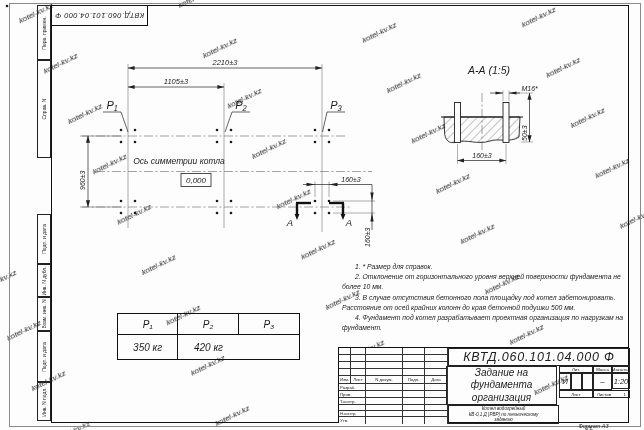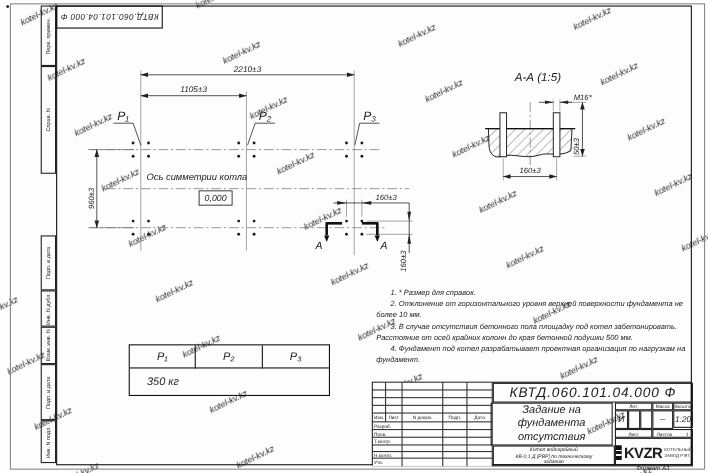"420 кг" div.vc { html: none -> <div>420 кг</div> }
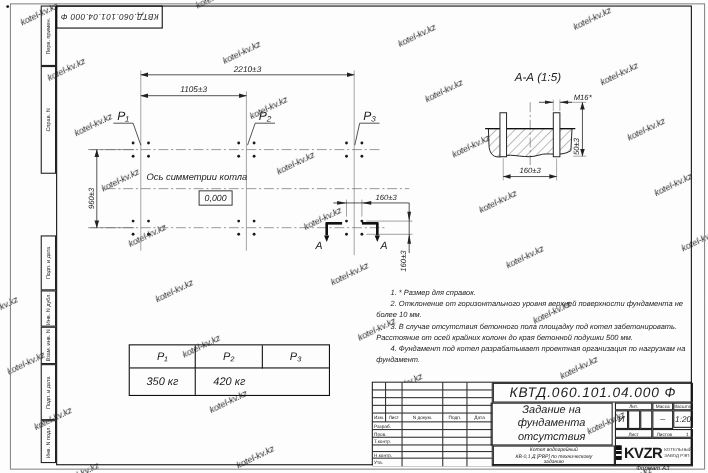"отсутствия" div { text: отсутствия -> организация }
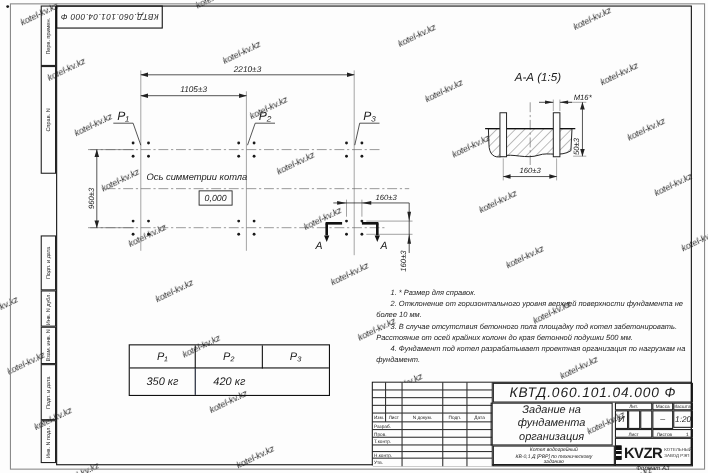"KVZR" div.c { html: <div> <span></span> <span>KVZR</span> <span> <span>КОТЕЛЬНЫЙ</span> <span>ЗАВОД РЭП</span> </span> </div> -> none }
